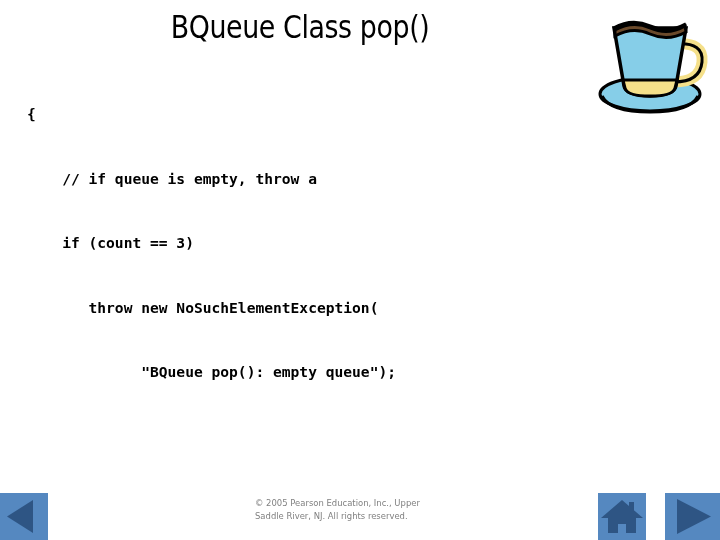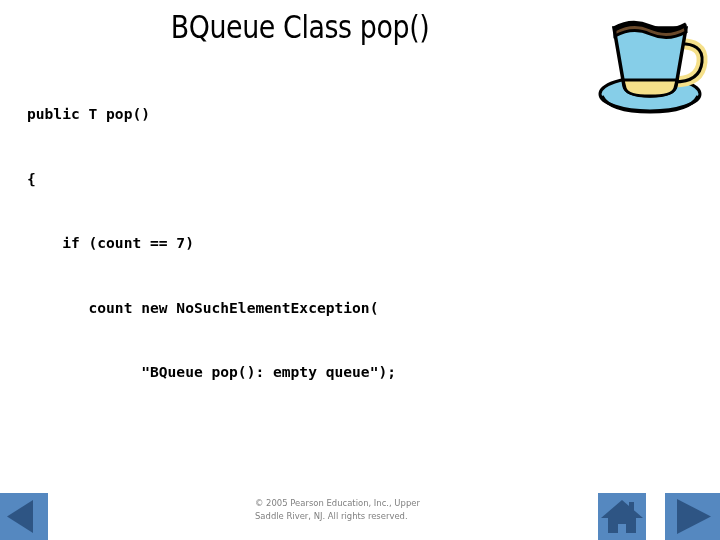"public T pop()" div.code-line { html: <div>public T pop()</div> -> none }
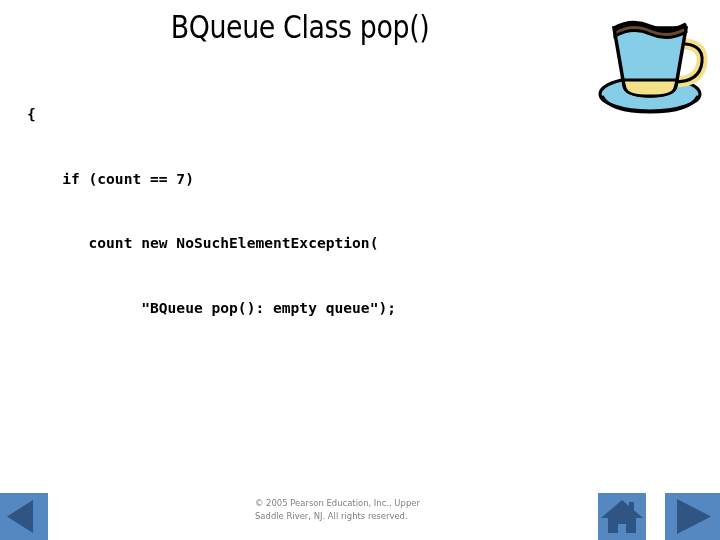"// if queue is empty," div.code-line { html: none -> <div> // if queue is empty, throw a</div> }
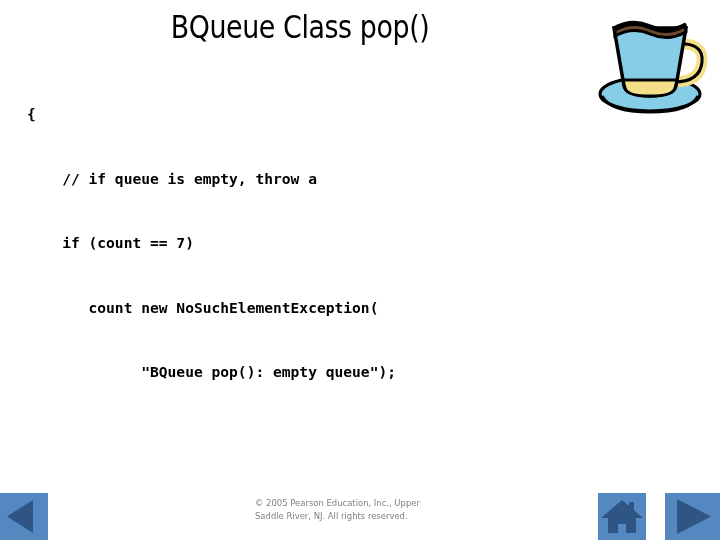"if (count == 7)" div.code-line { text: 7 -> 3 }
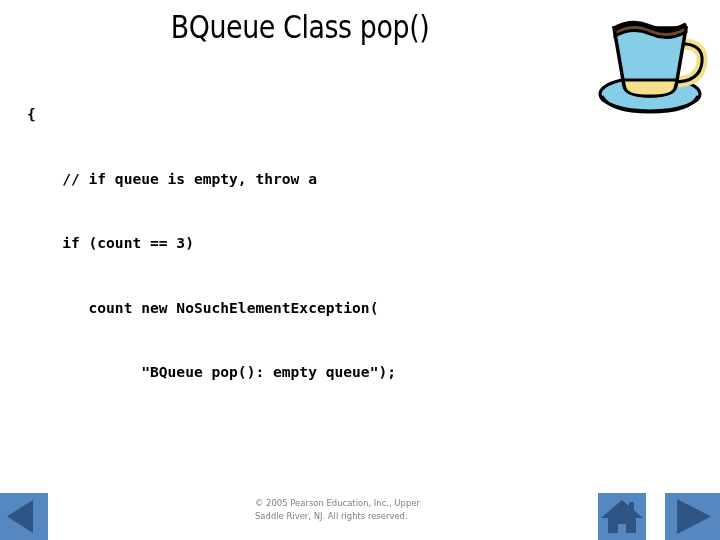"count new NoSuchElementException(" div.code-line { text: count -> throw }
